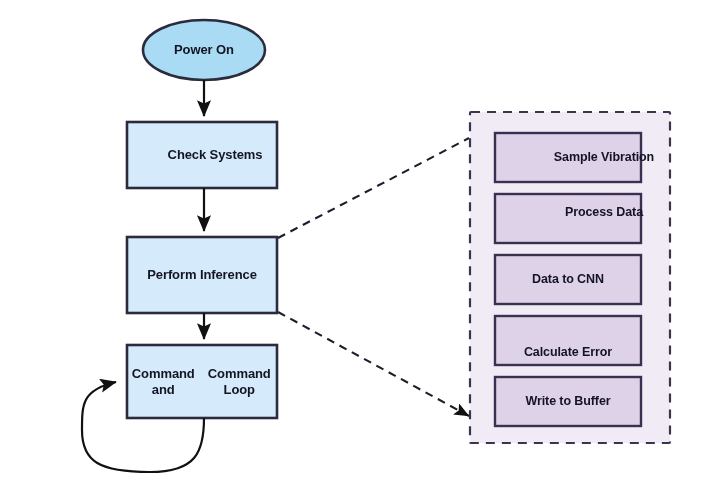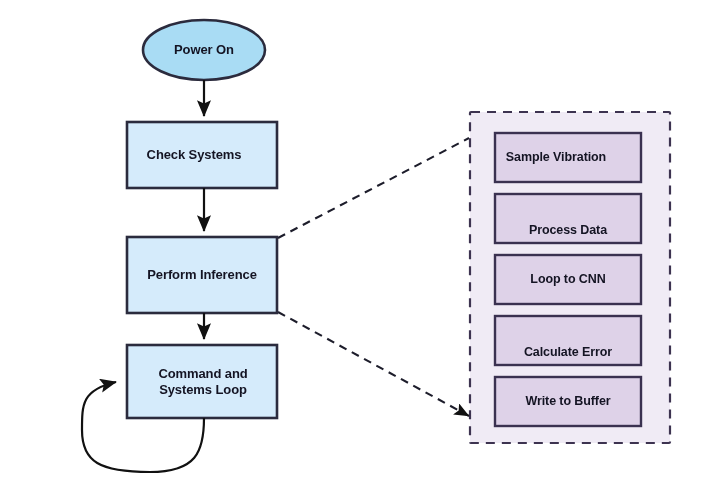"Check Systems" div.node-label { left: 119px -> 126px; padding-left: none -> 14px }
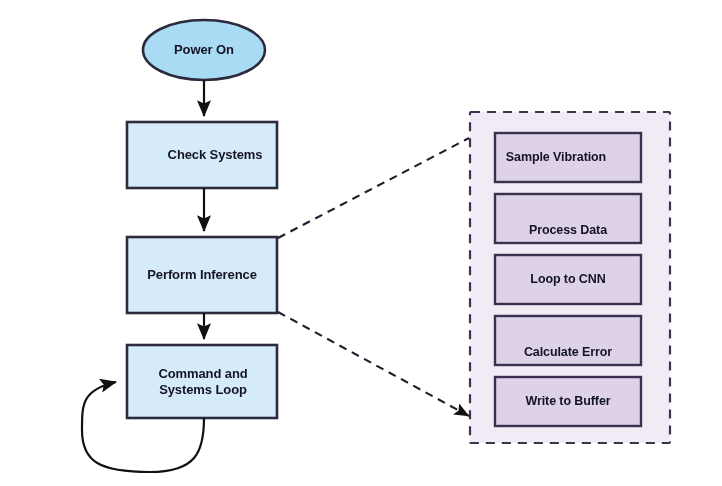"Sample Vibration" div.node-label { padding-left: none -> 48px }
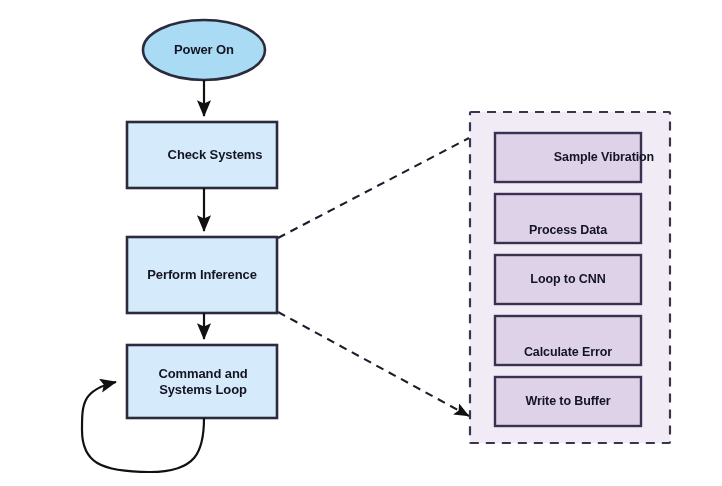"Process Data" div.node-label { padding-left: none -> 36px; top: 206px -> 188px }
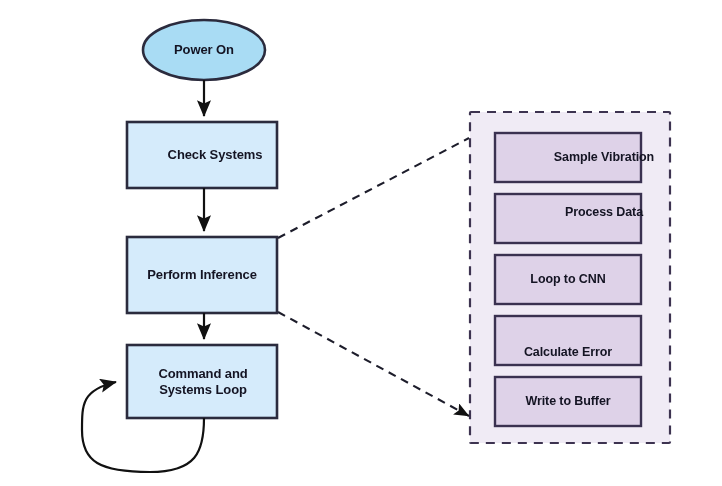"Loop to CNN" div.node-label { text: Loop -> Data }
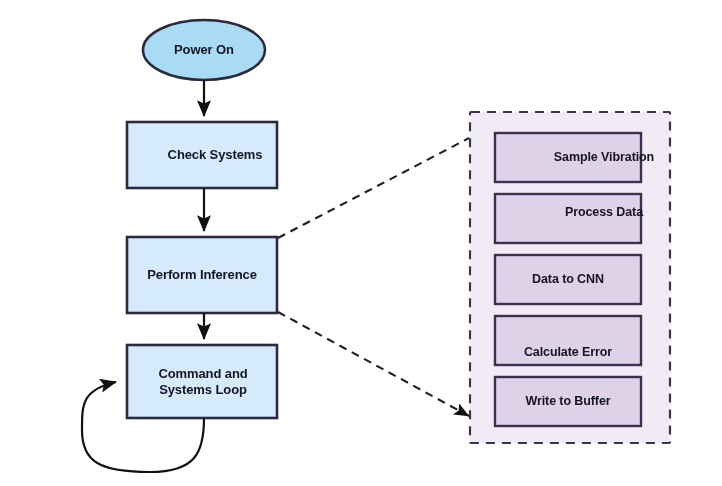"Command and" div.node-label { flex-direction: column -> row }
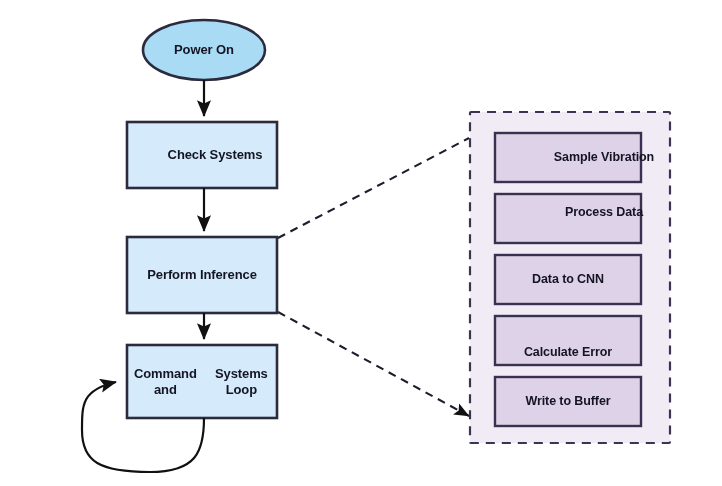"Systems Loop" span { text: Systems -> Command }
